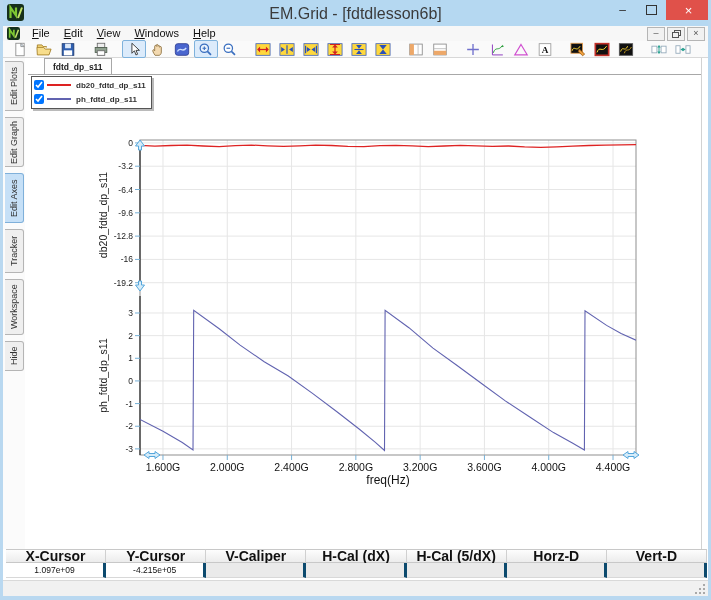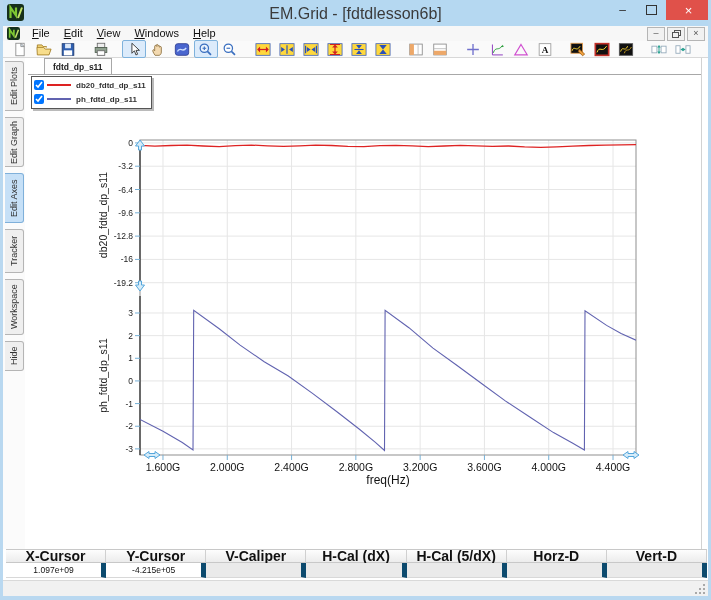"1.097e+09" .ct-v { border-right: 5px solid #0c4a6e -> 3px solid #0c4a6e }
